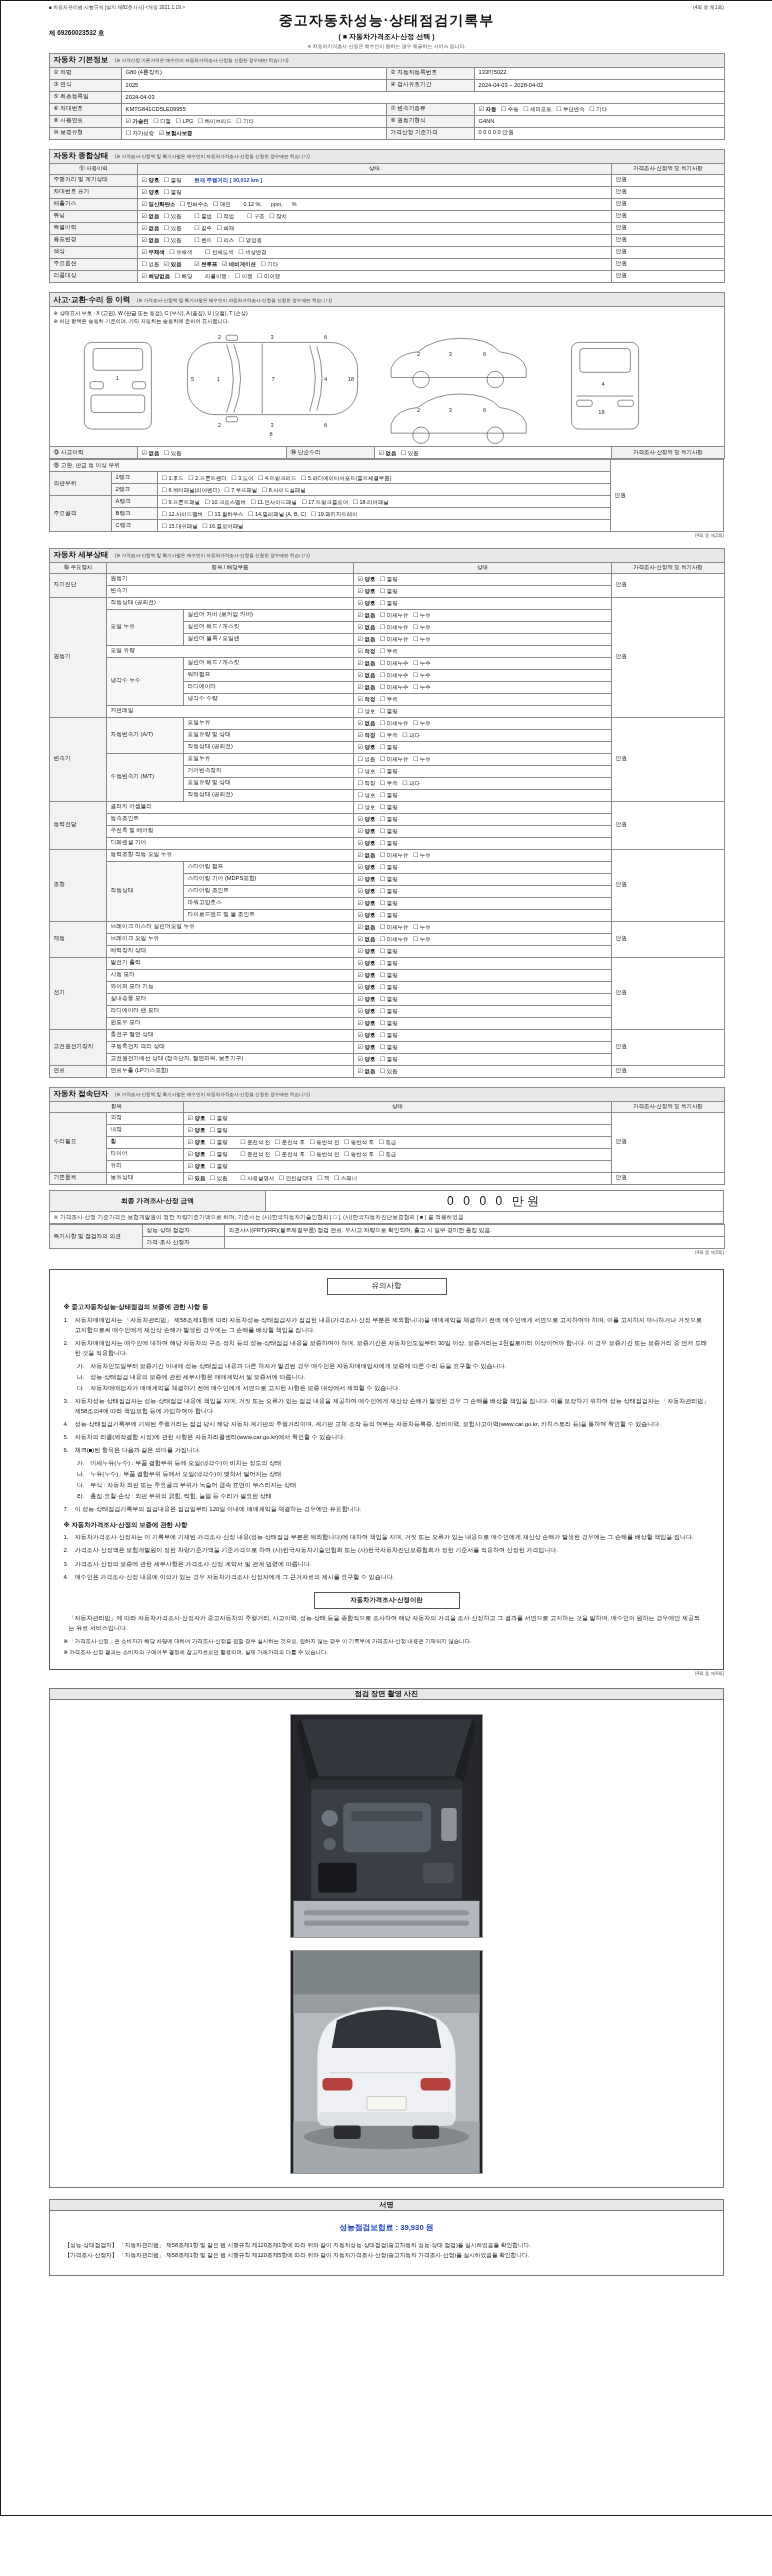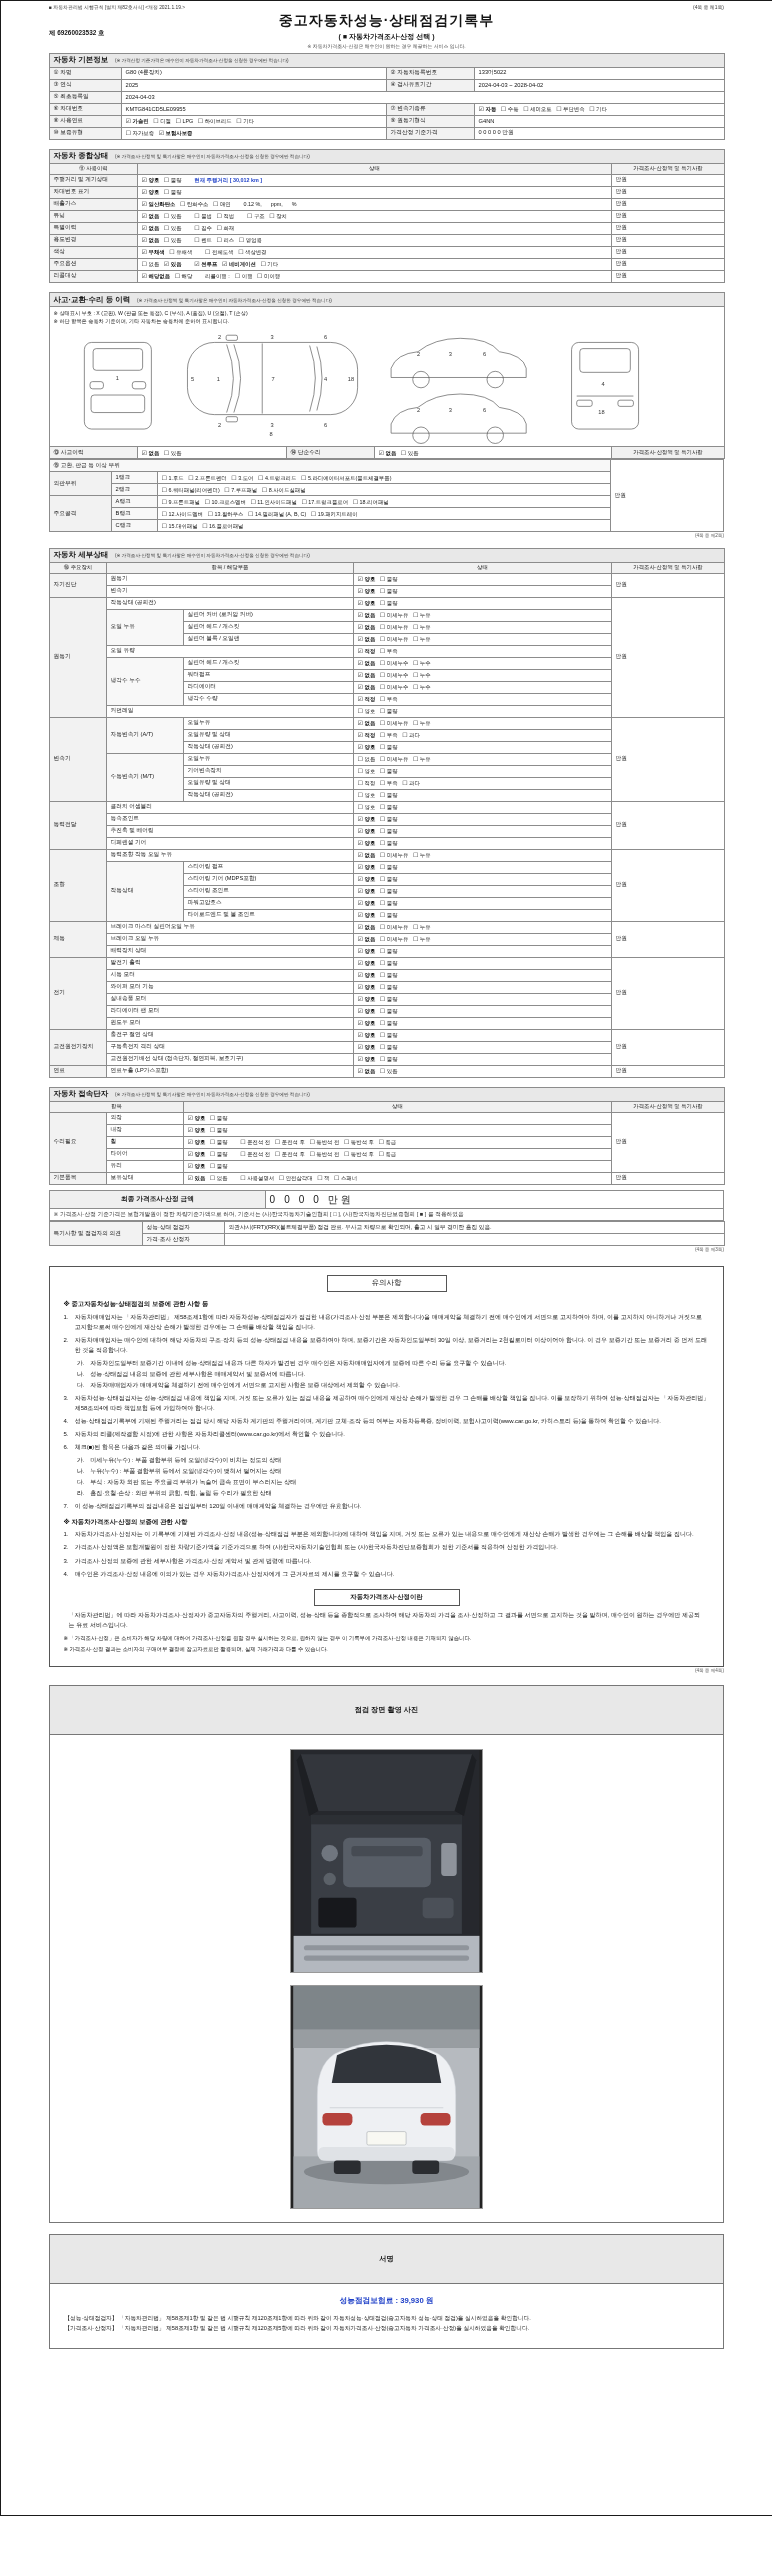"0 0 0 0 만원" .finalrow .fval { font-size: 10px -> 12px; text-align: none -> center }
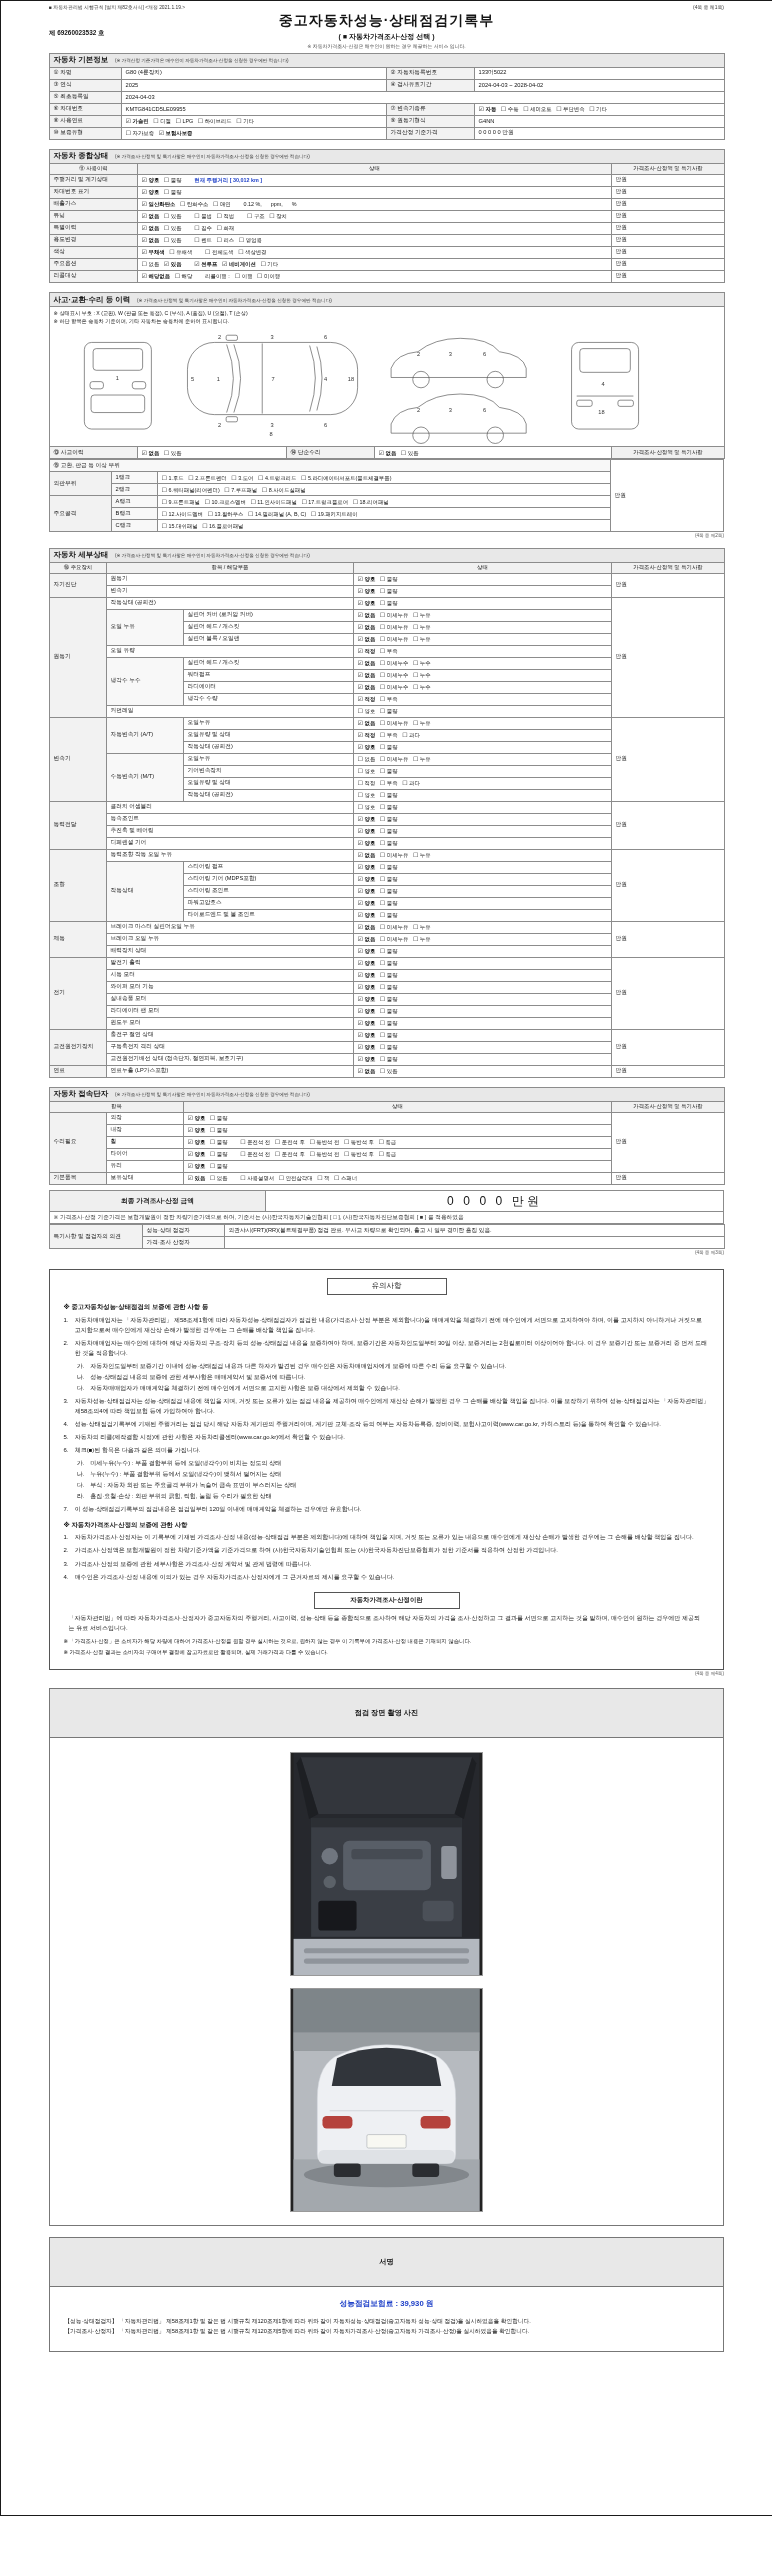"점검 장면 촬영 사진" .photobar,.signbar { padding: 19px -> 0 }
